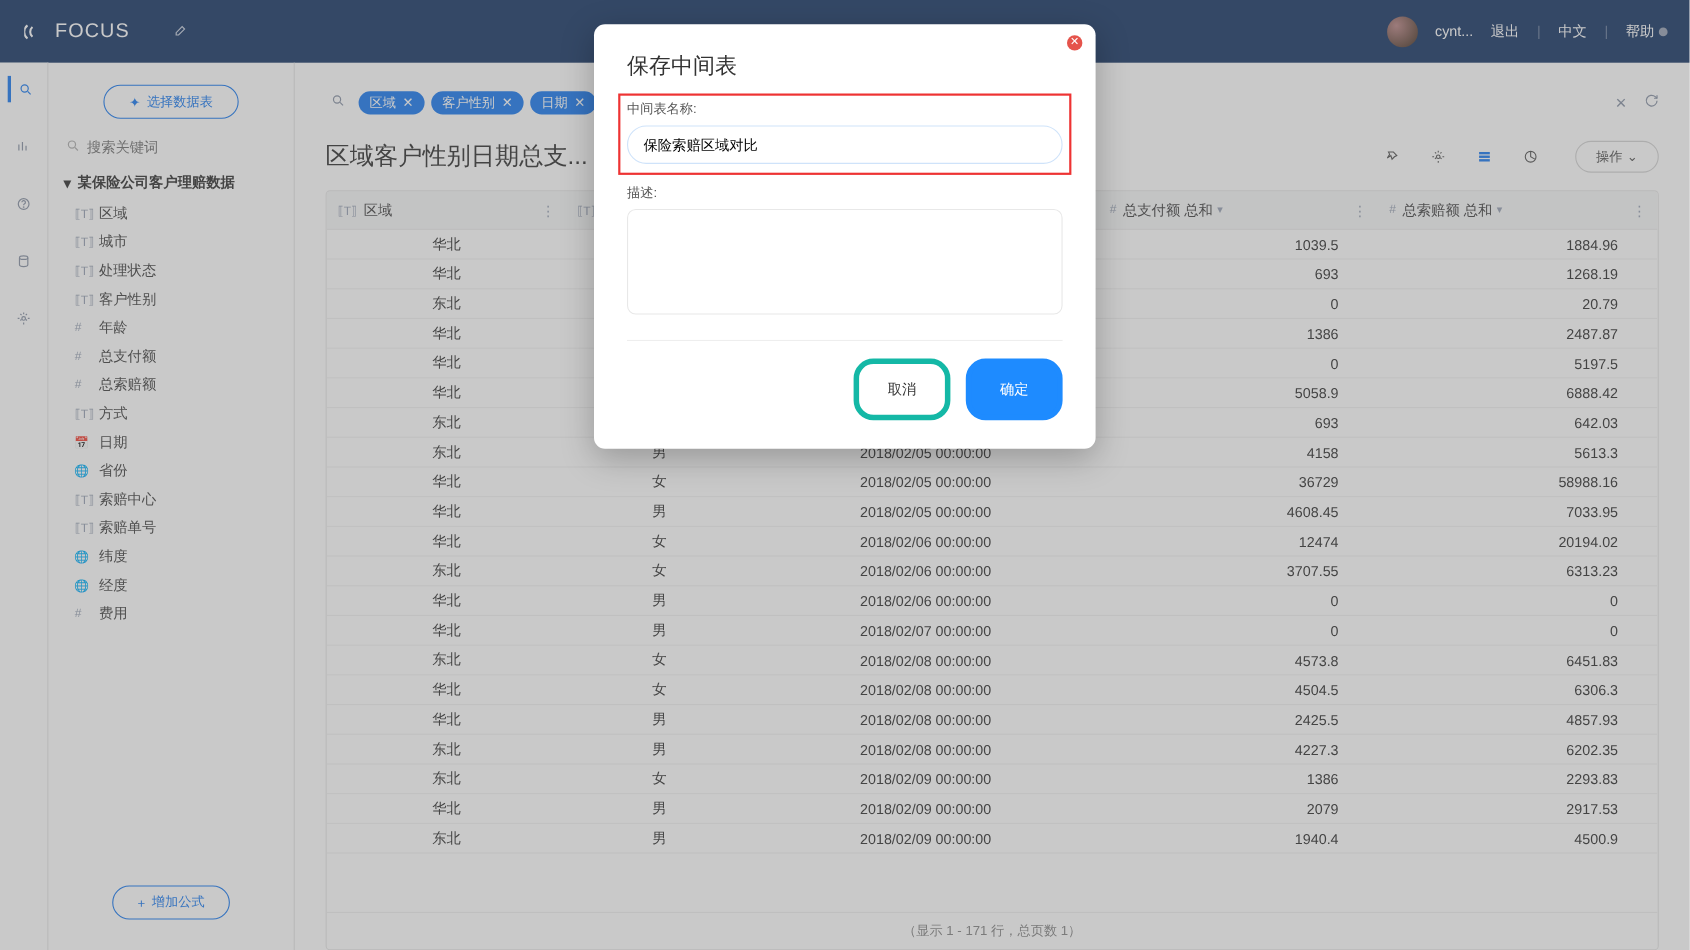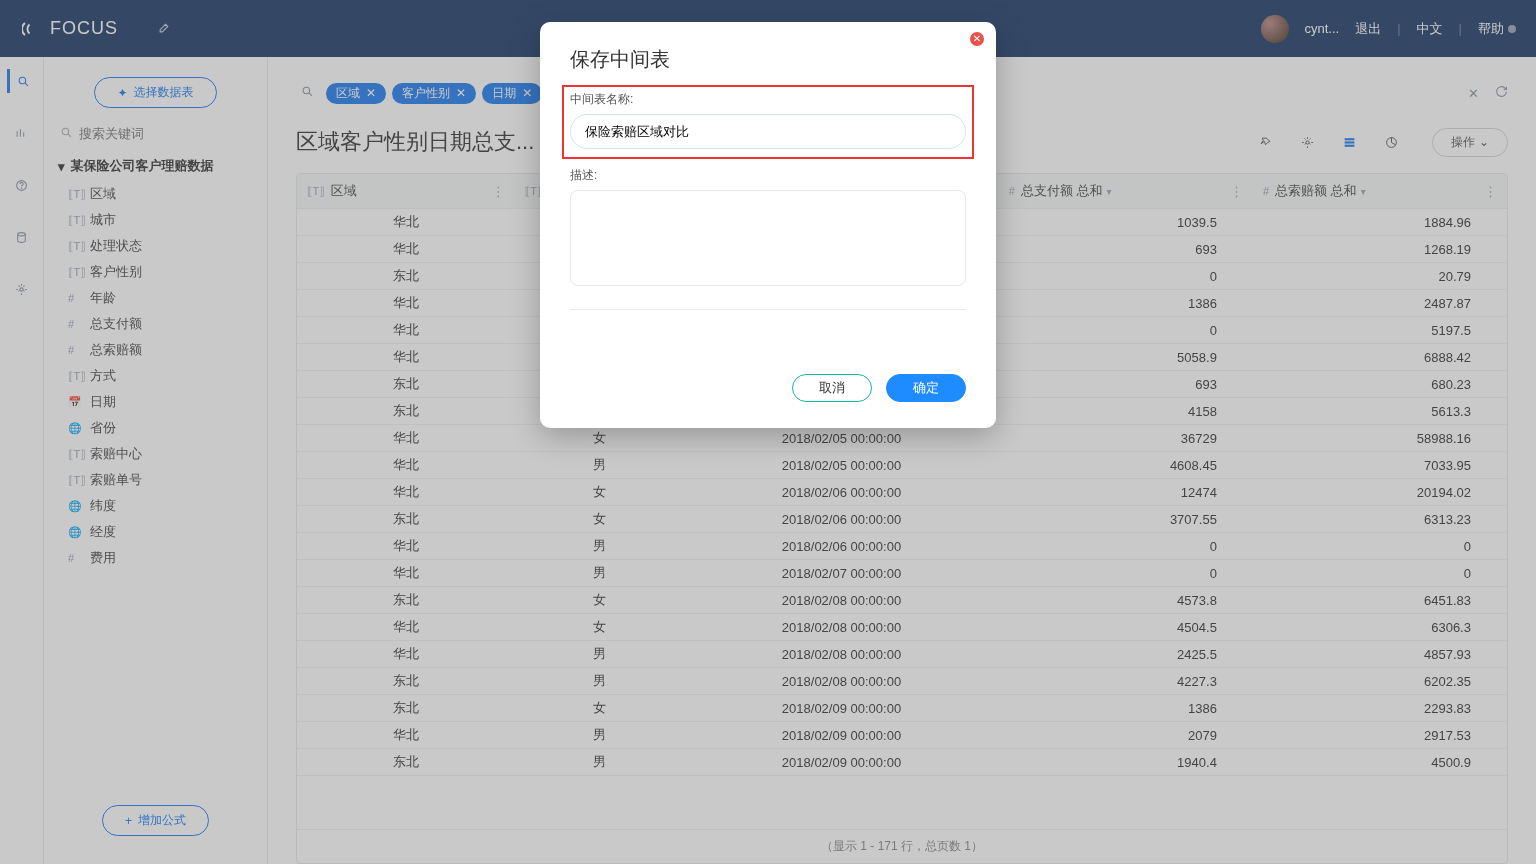"取消" .btn { border: 1px solid #14b8a6 -> 5px solid #14b8a6; margin-top: 48px -> none; padding: 4px 26px -> 14px 26px }
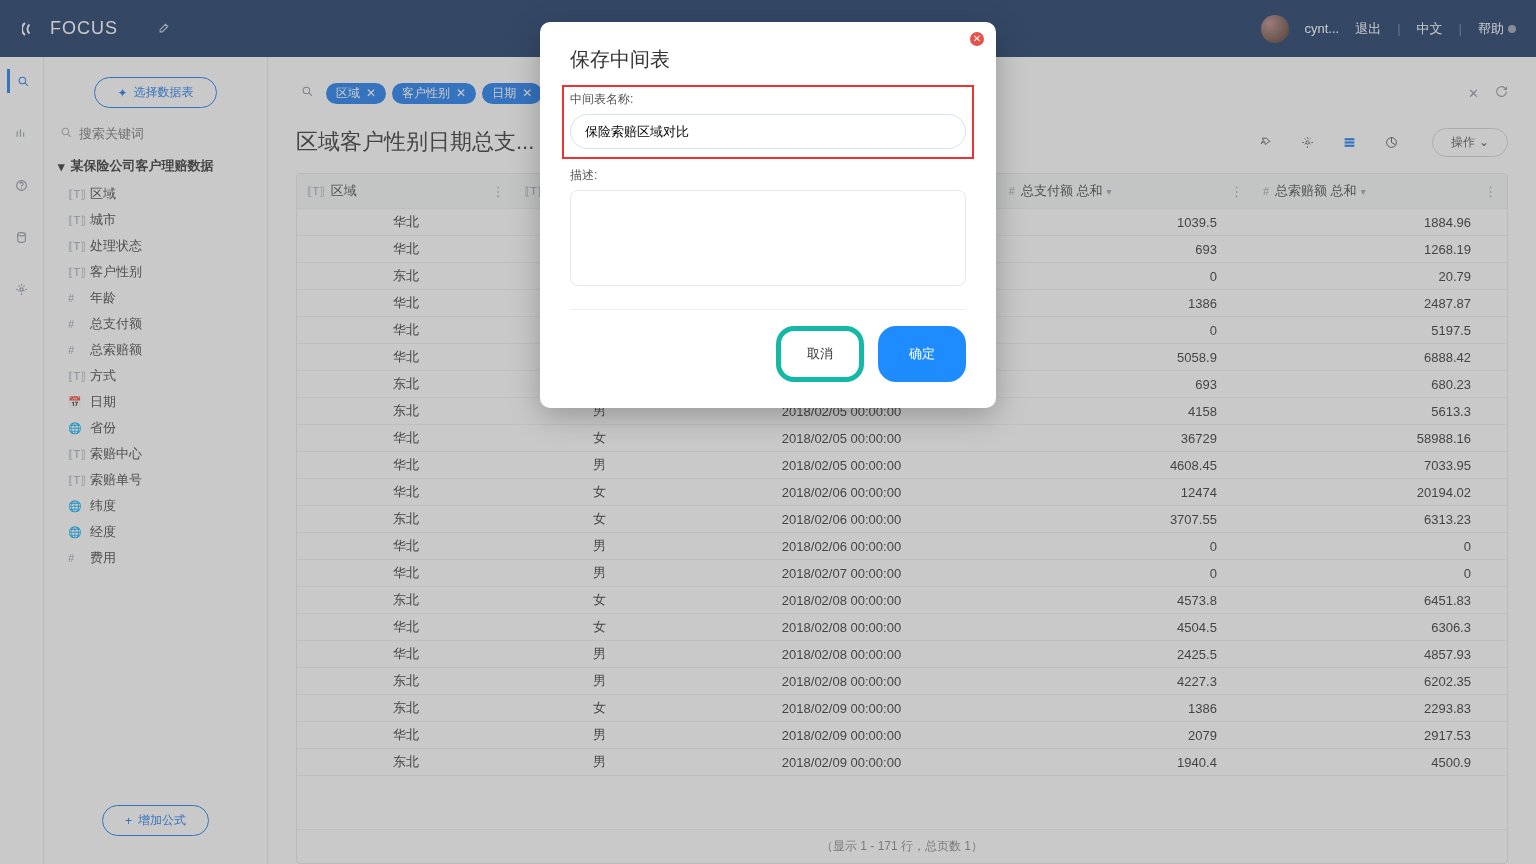"680.23" div.td { text: 680.23 -> 642.03 }
